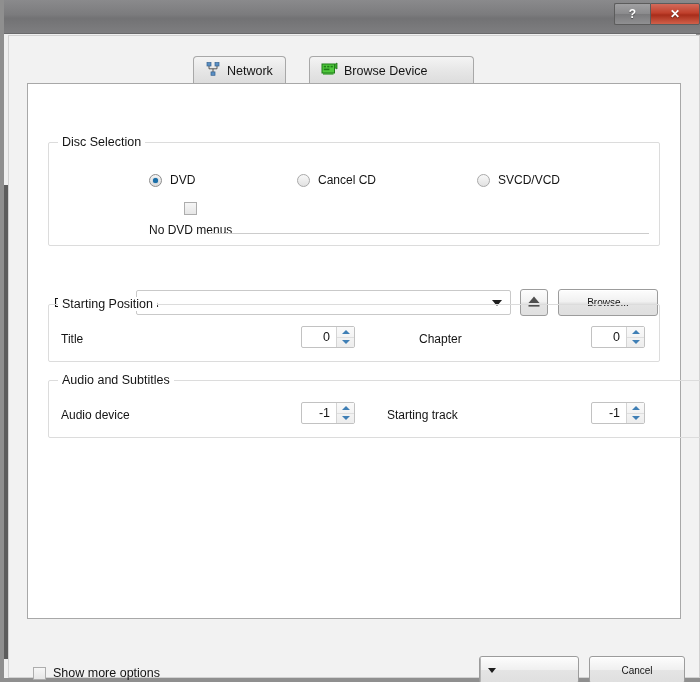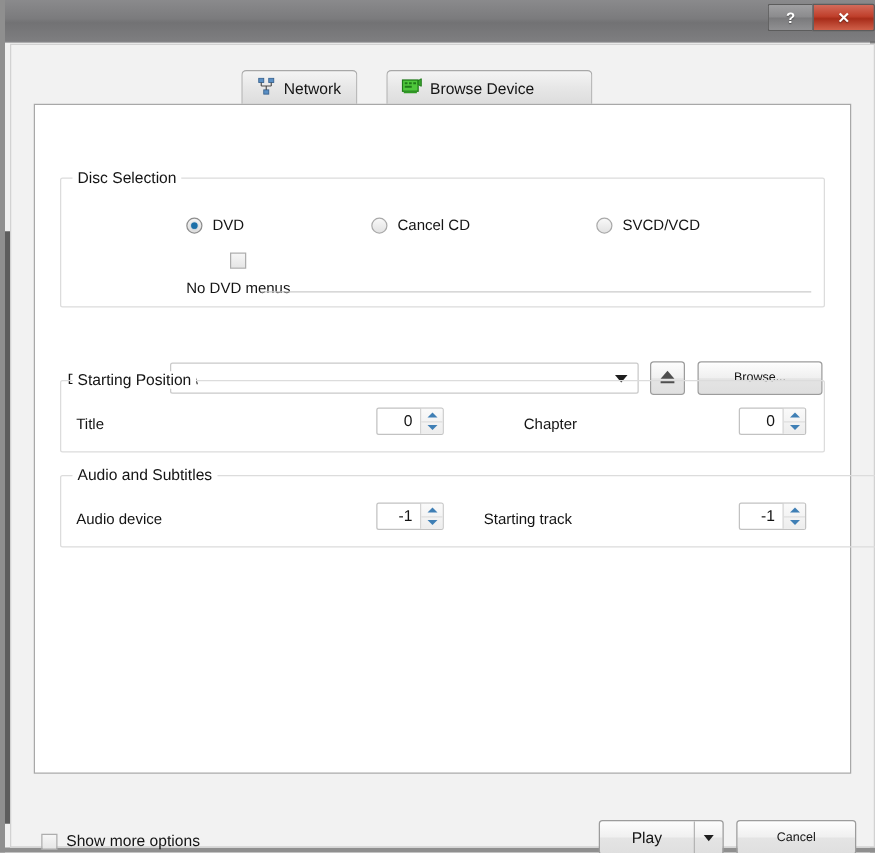"Play" span.main { html: <span>Play</span> -> none }
